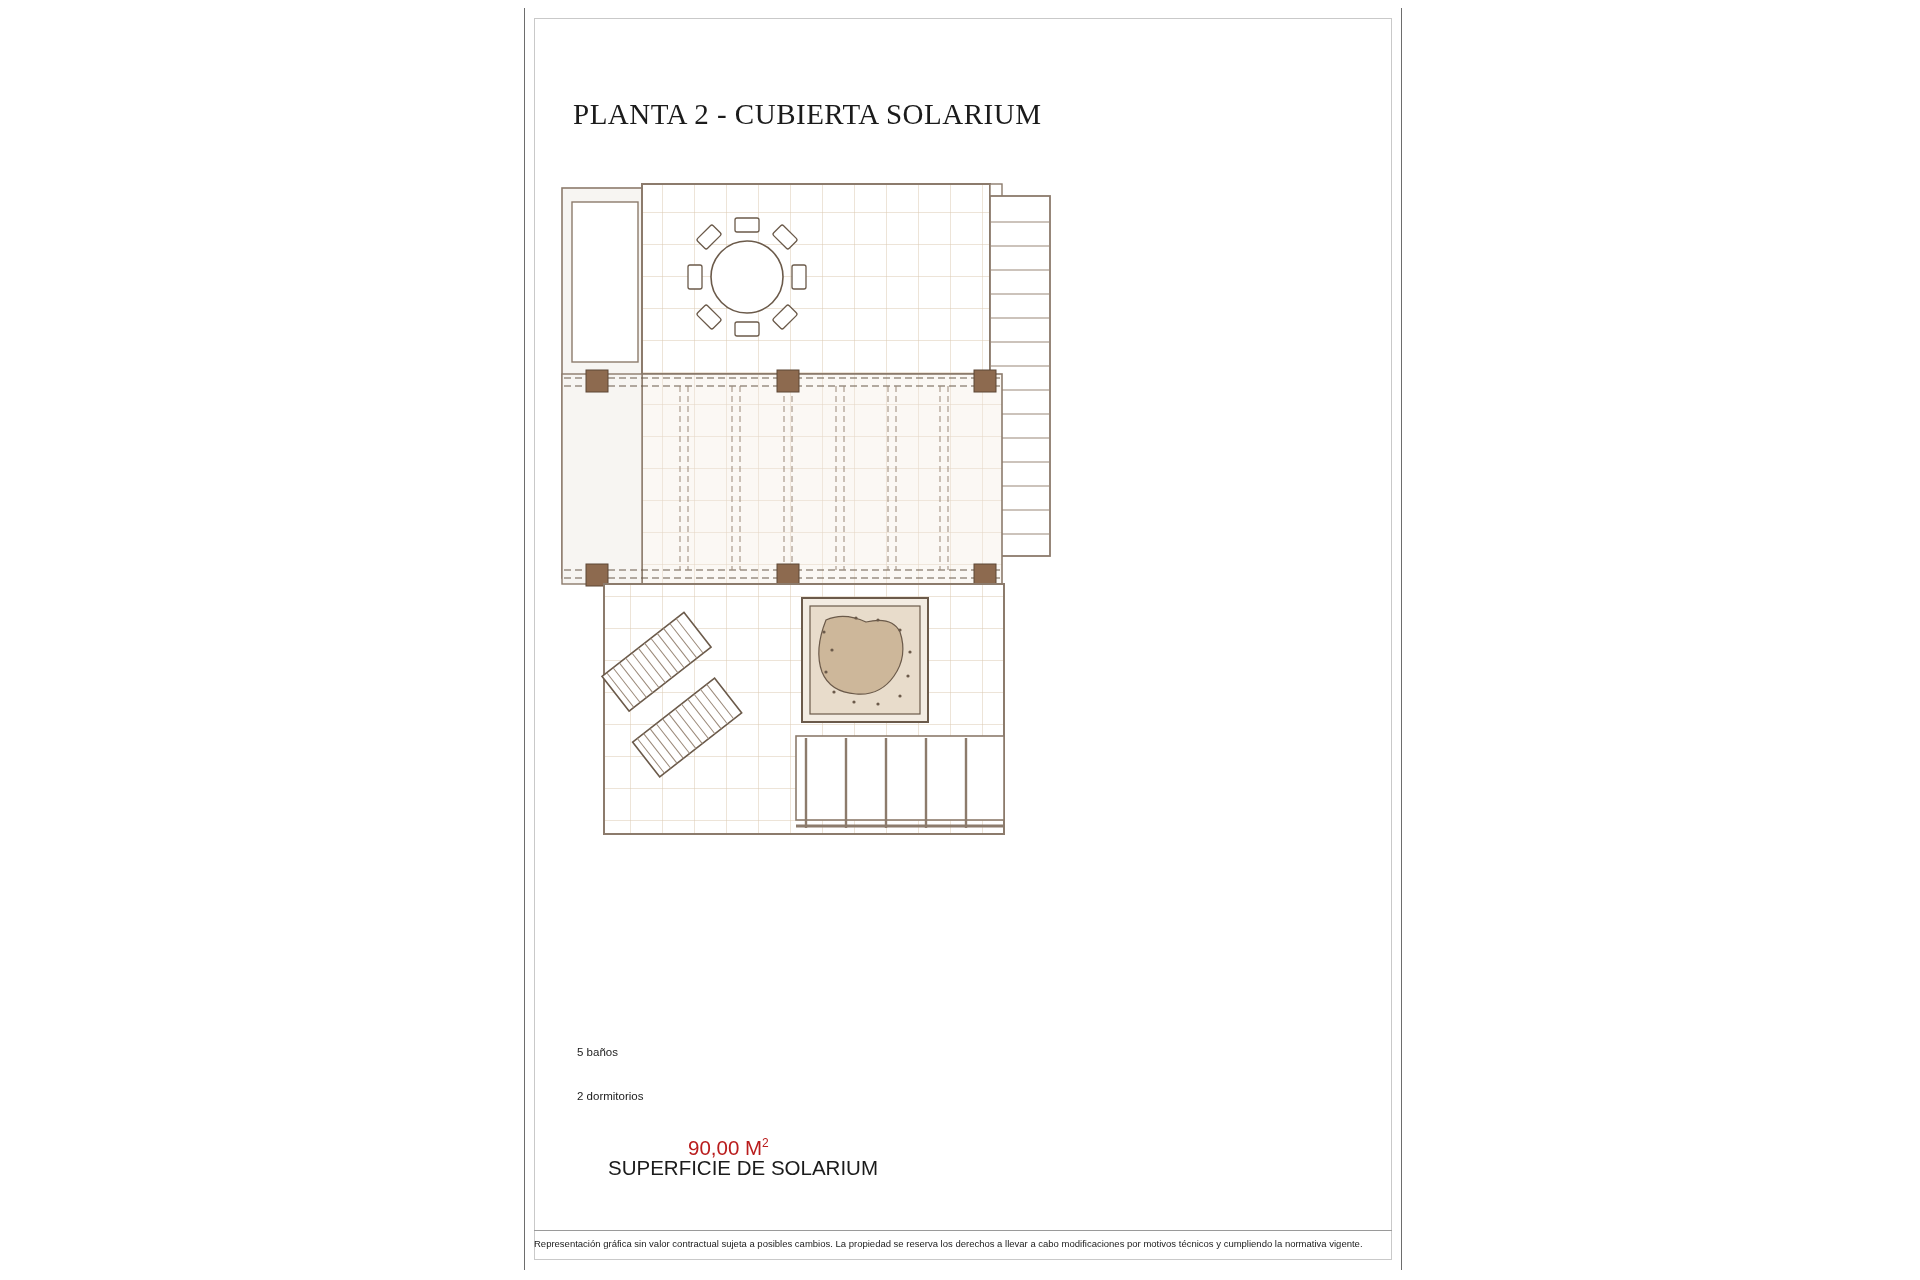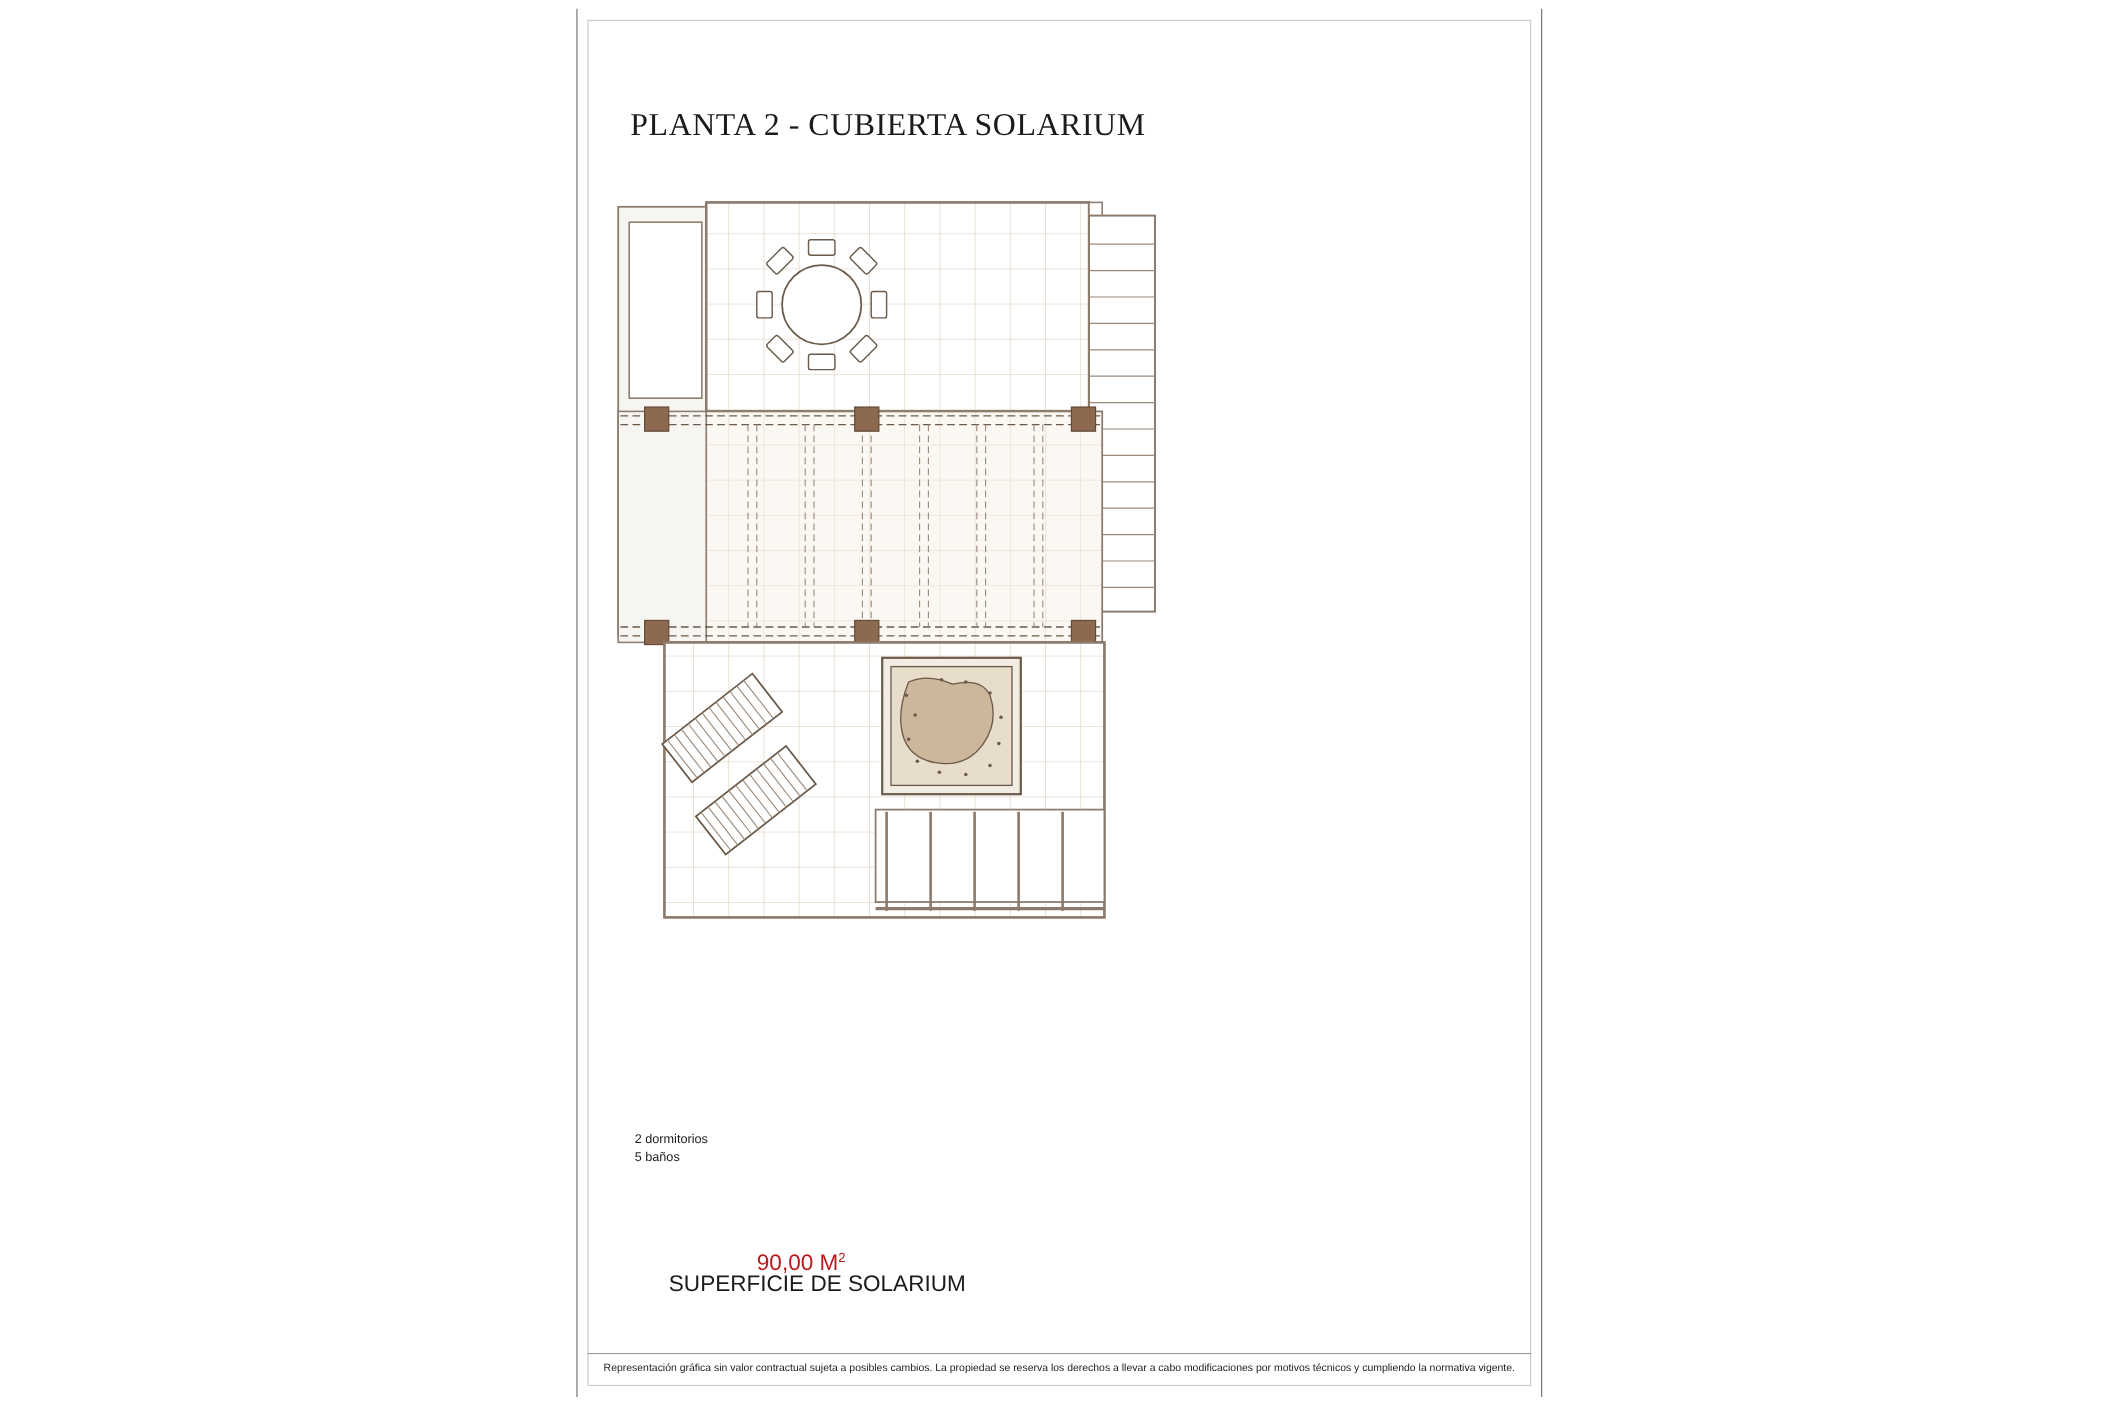"2 dormitorios" .label-dorm { top: 1030px -> 1090px }
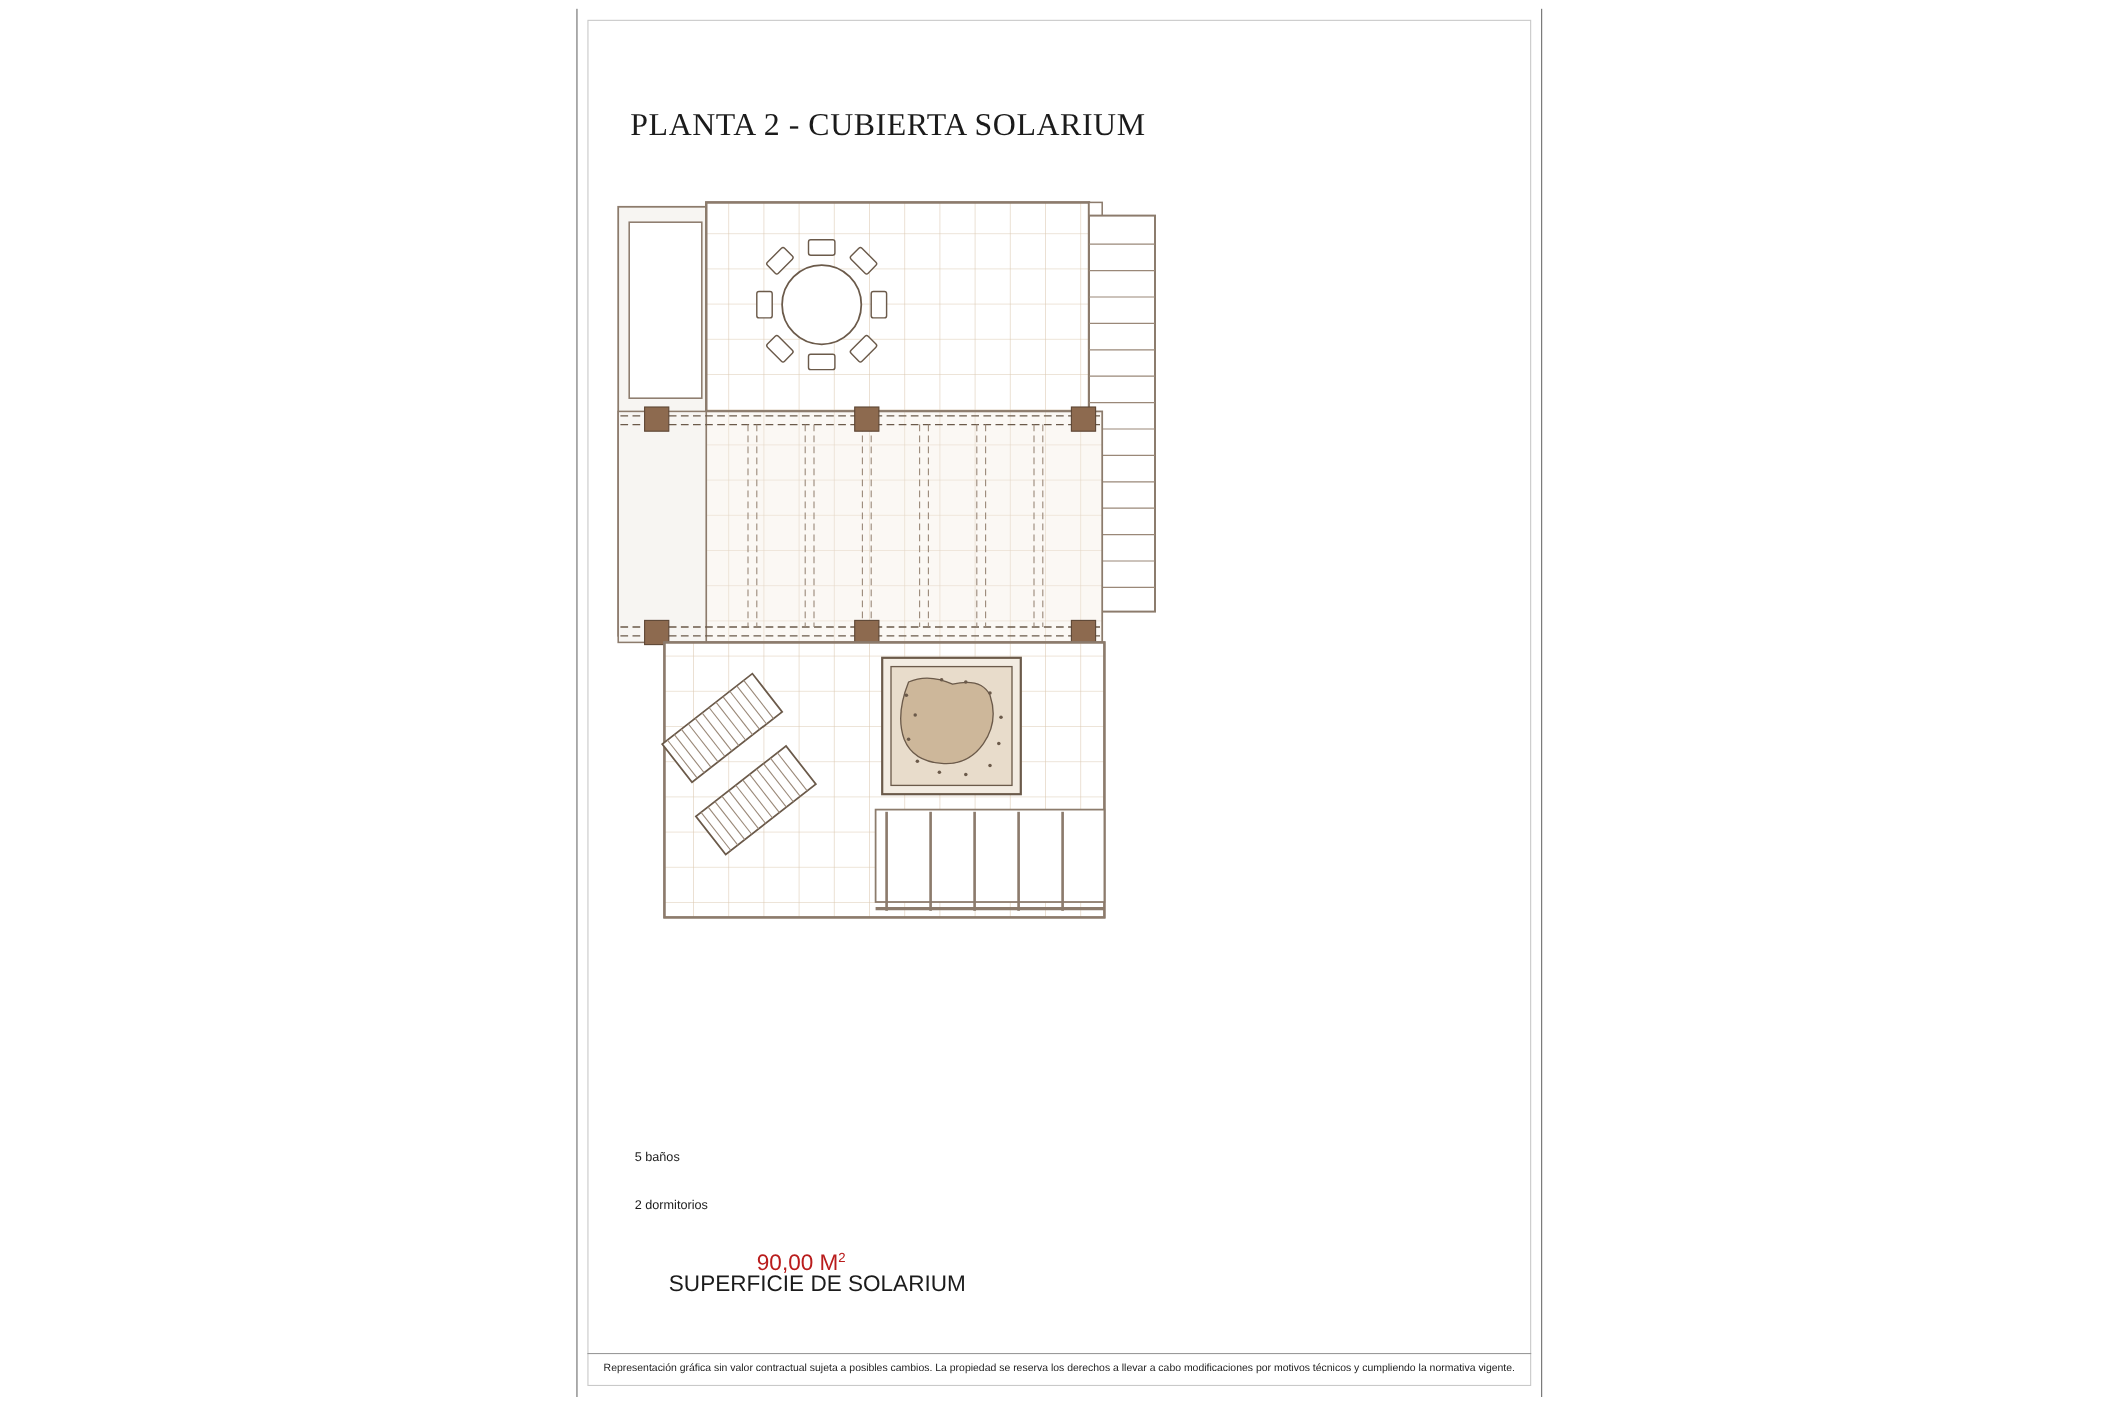"Representación gráfica sin valor" .disclaimer { text-align: center -> none }
